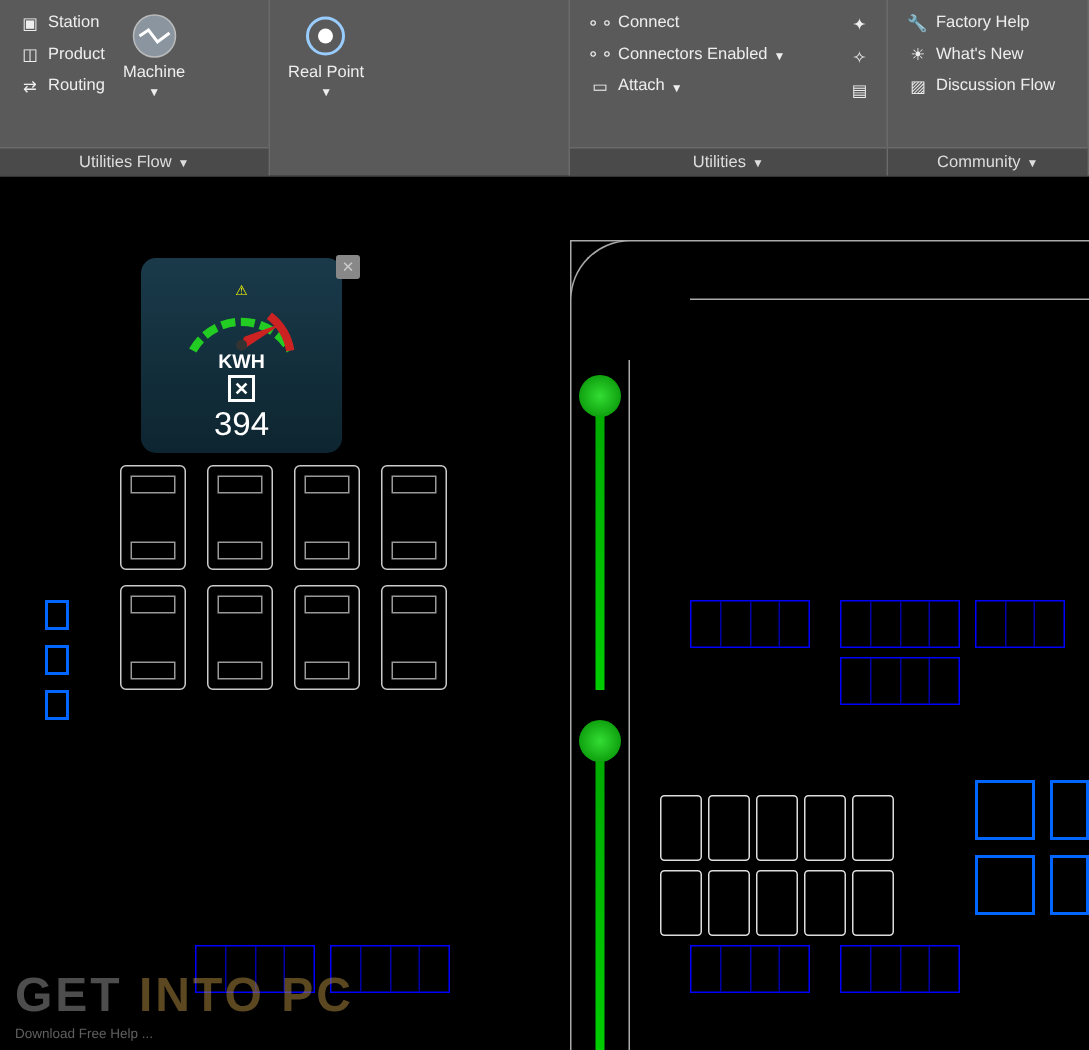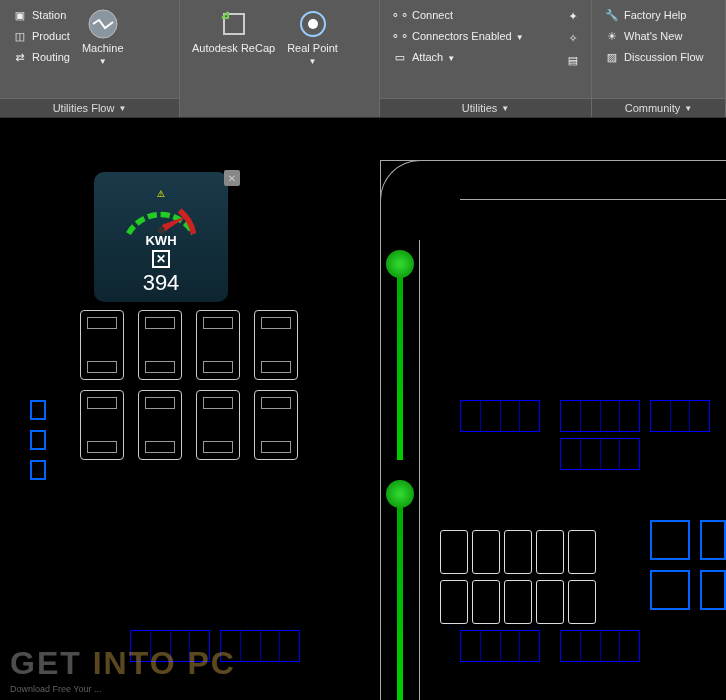"Autodesk ReCap" div.big-btn { html: <div> <div> <svg> <rect></rect> <path></path> </svg> </div> <span>Autodesk ReCap</span> </div> -> none }
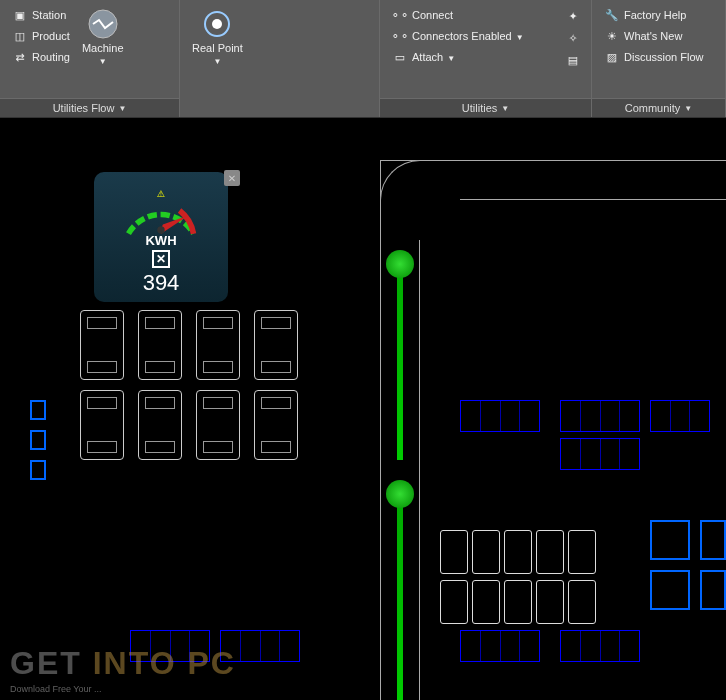"Download Free Your ..." div.watermark-sub { text: Your -> Help }
